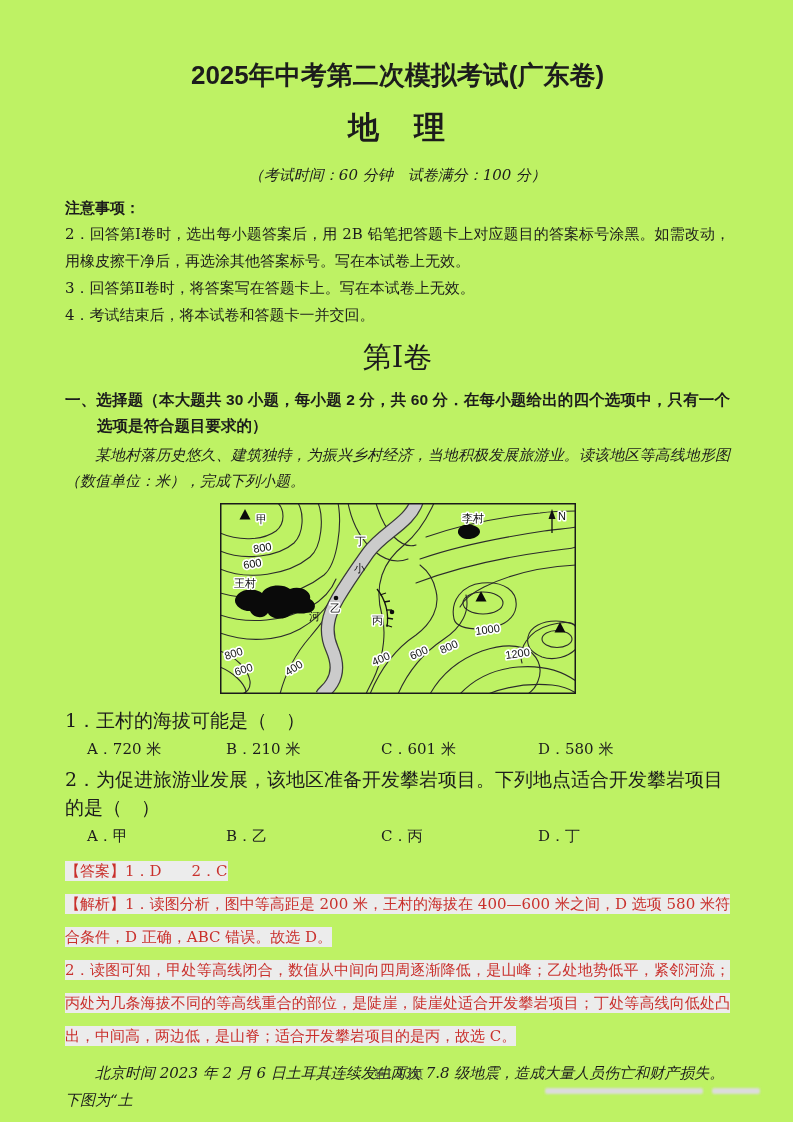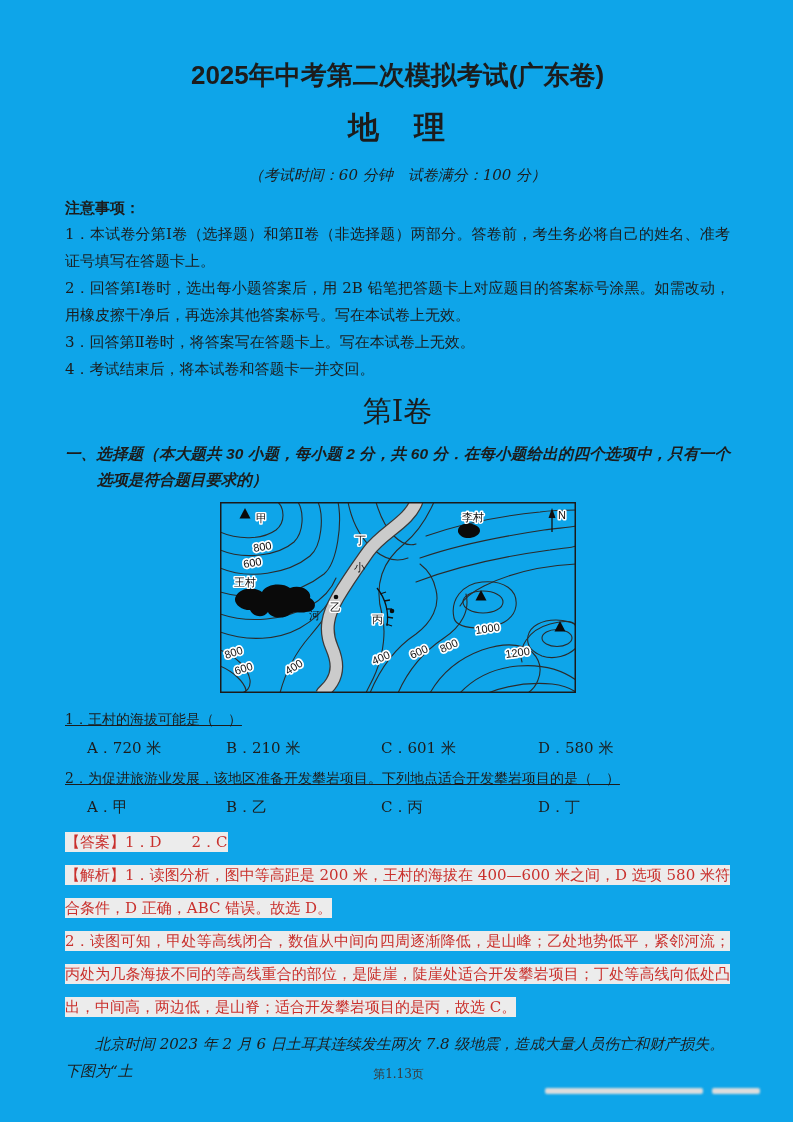"2025年中考第二次模拟考试(广东卷)" .page { background: #0ea5e9 -> #bef264 }
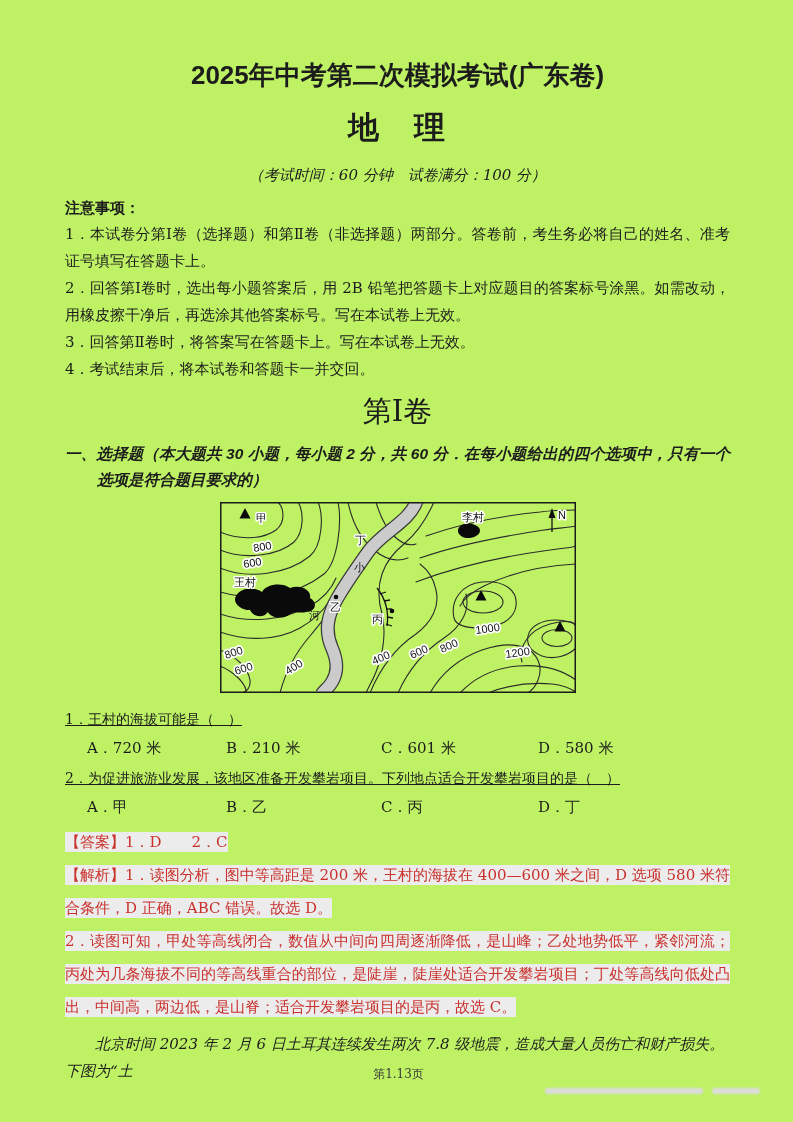"1．本试卷分第Ⅰ卷（选择题）和第Ⅱ卷（非选择题）两部分。答卷前，考生务必将自己的" p.notice-item { html: <p>1．本试卷分第Ⅰ卷（选择题）和第Ⅱ卷（非选择题）两部分。答卷前，考生务必将自己的姓名、准考证号填写在答题卡上。</p> -> none }
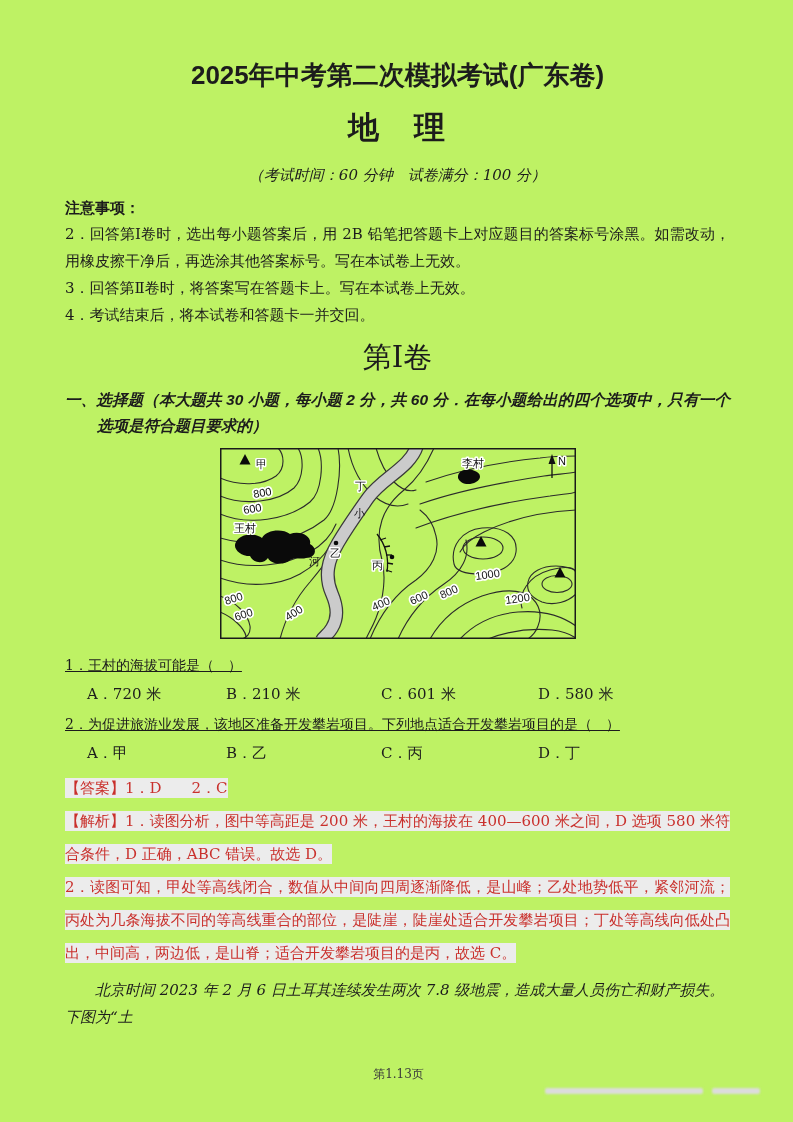"一、选择题（本大题共 30 小题，每小题 2 分，共" .instruction { font-style: italic -> none }
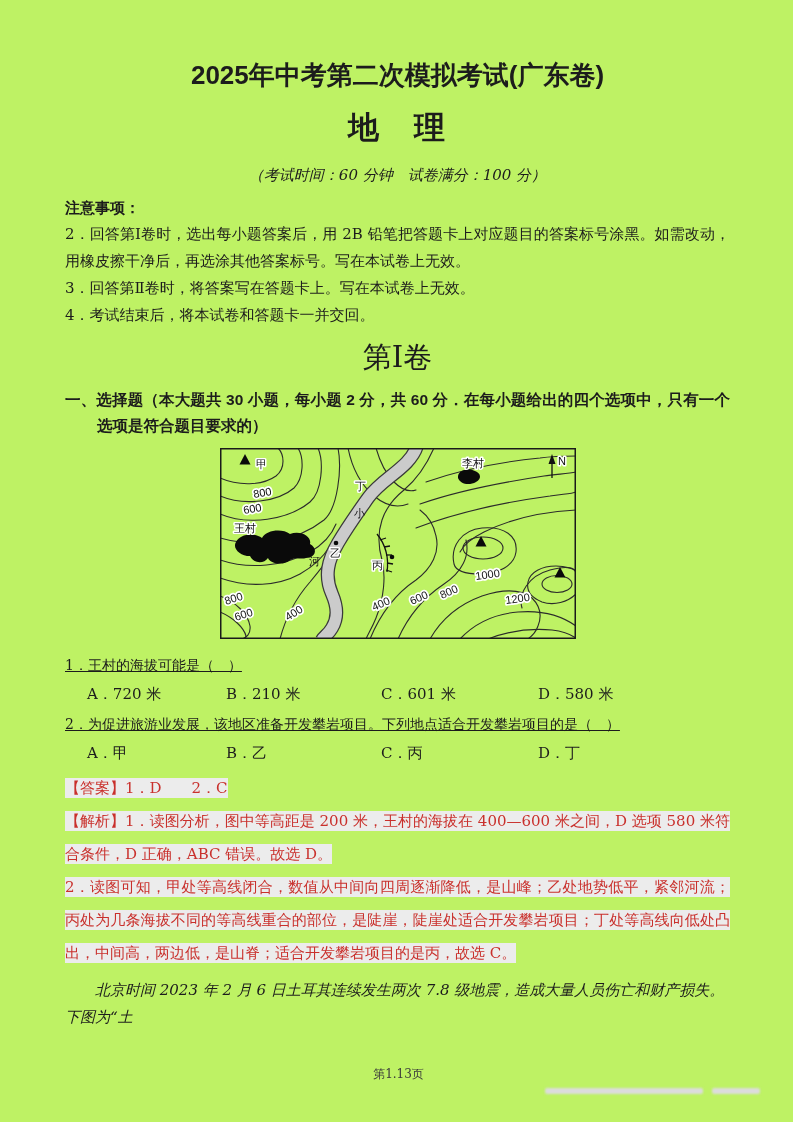"某地村落历史悠久、建筑独特，为振兴乡村经济，当地积极发展旅游业。读该地区等高线地" p.intro { html: none -> <p>某地村落历史悠久、建筑独特，为振兴乡村经济，当地积极发展旅游业。读该地区等高线地形图（数值单位：米），完成下列小题。</p> }
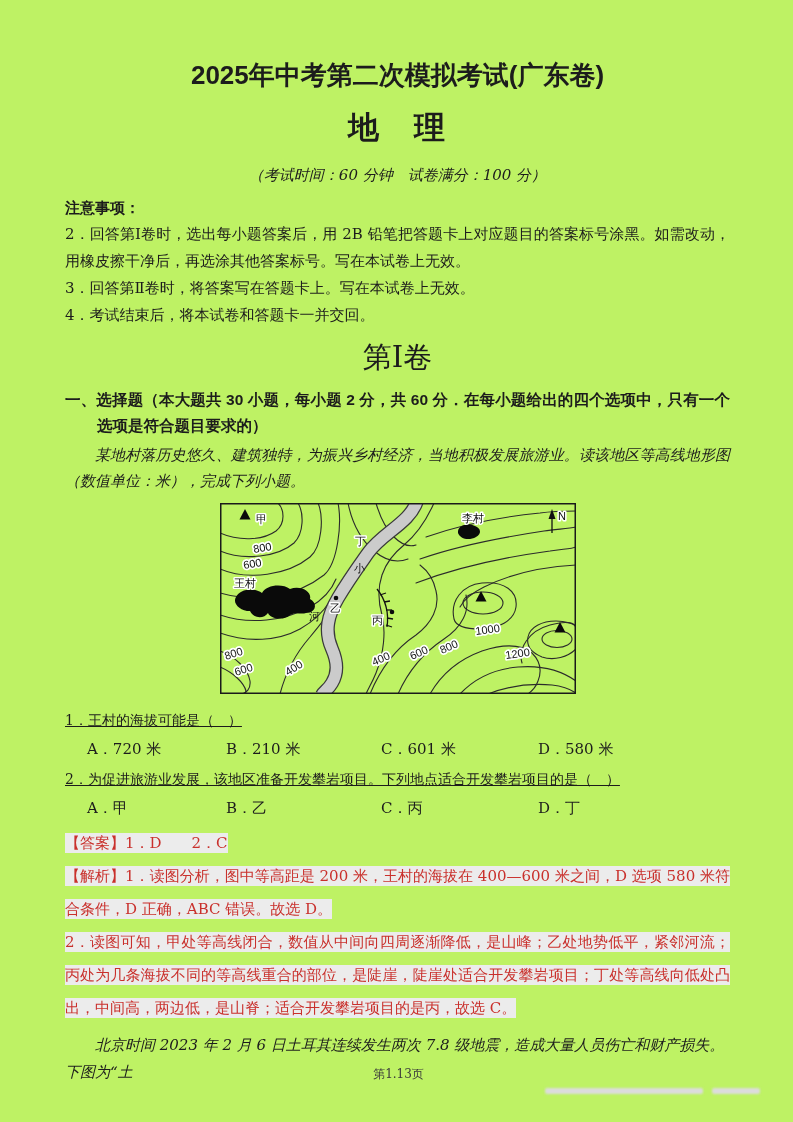"1．王村的海拔可能是（ ）" .question-stem { font-size: 14px -> 19px; text-decoration: underline -> none }
